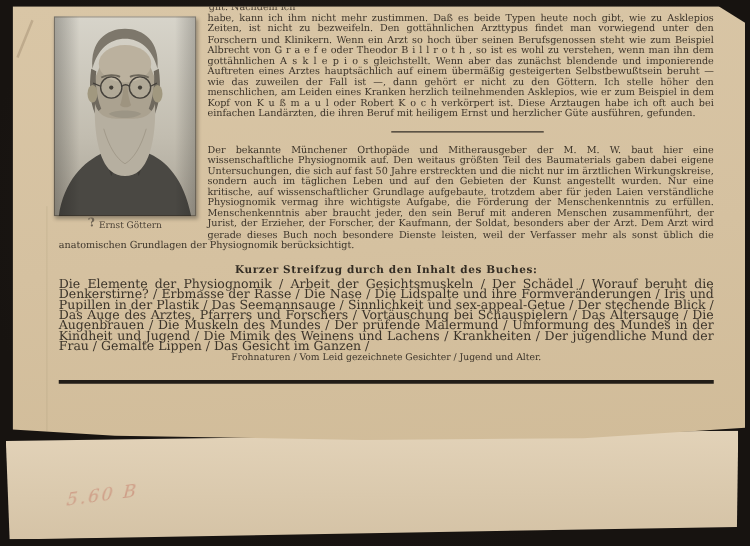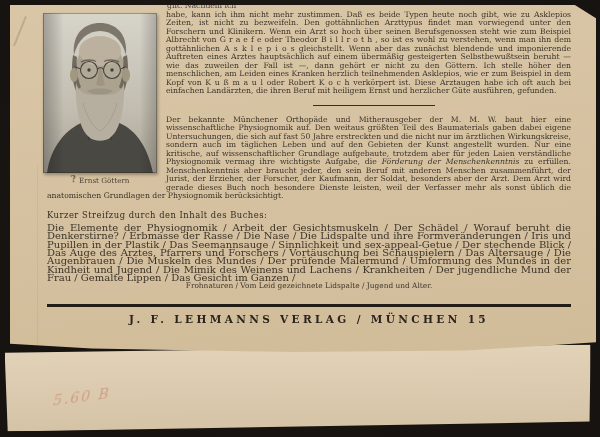"Förderung der Menschenkenntnis" .italic { font-style: italic -> none }
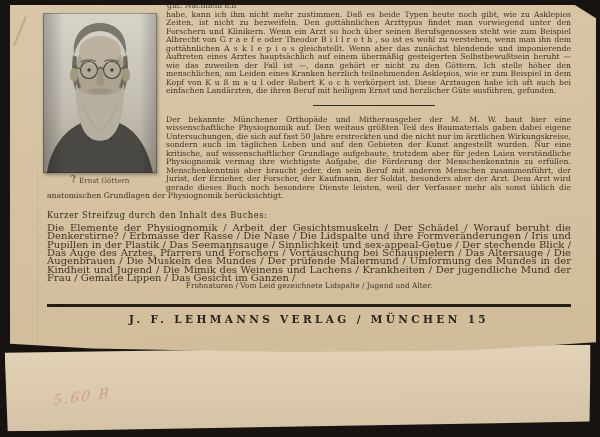"Kurzer Streifzug durch den Inhalt" .toc-heading { font-weight: normal -> bold; text-align: left -> center }
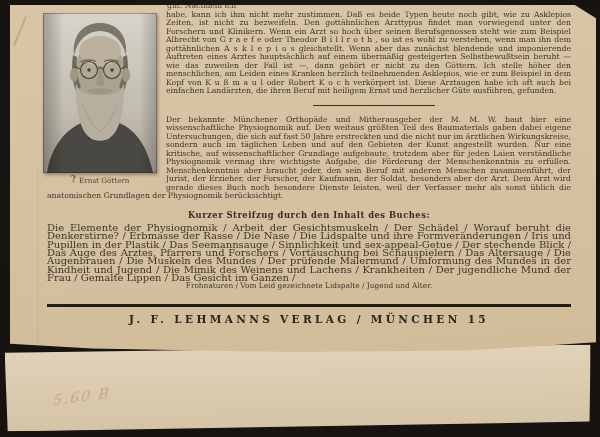"Frohnaturen / Vom Leid gezeichnete" div.toc-last { text: Lidspalte -> Gesichter }
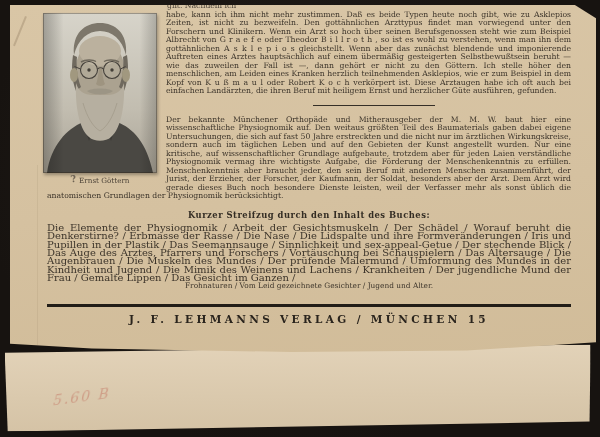"J. F. LEHMANNS VERLAG /" div.publisher { html: <div>J. F. LEHMANNS VERLAG / MÜNCHEN 15</div> -> none }
